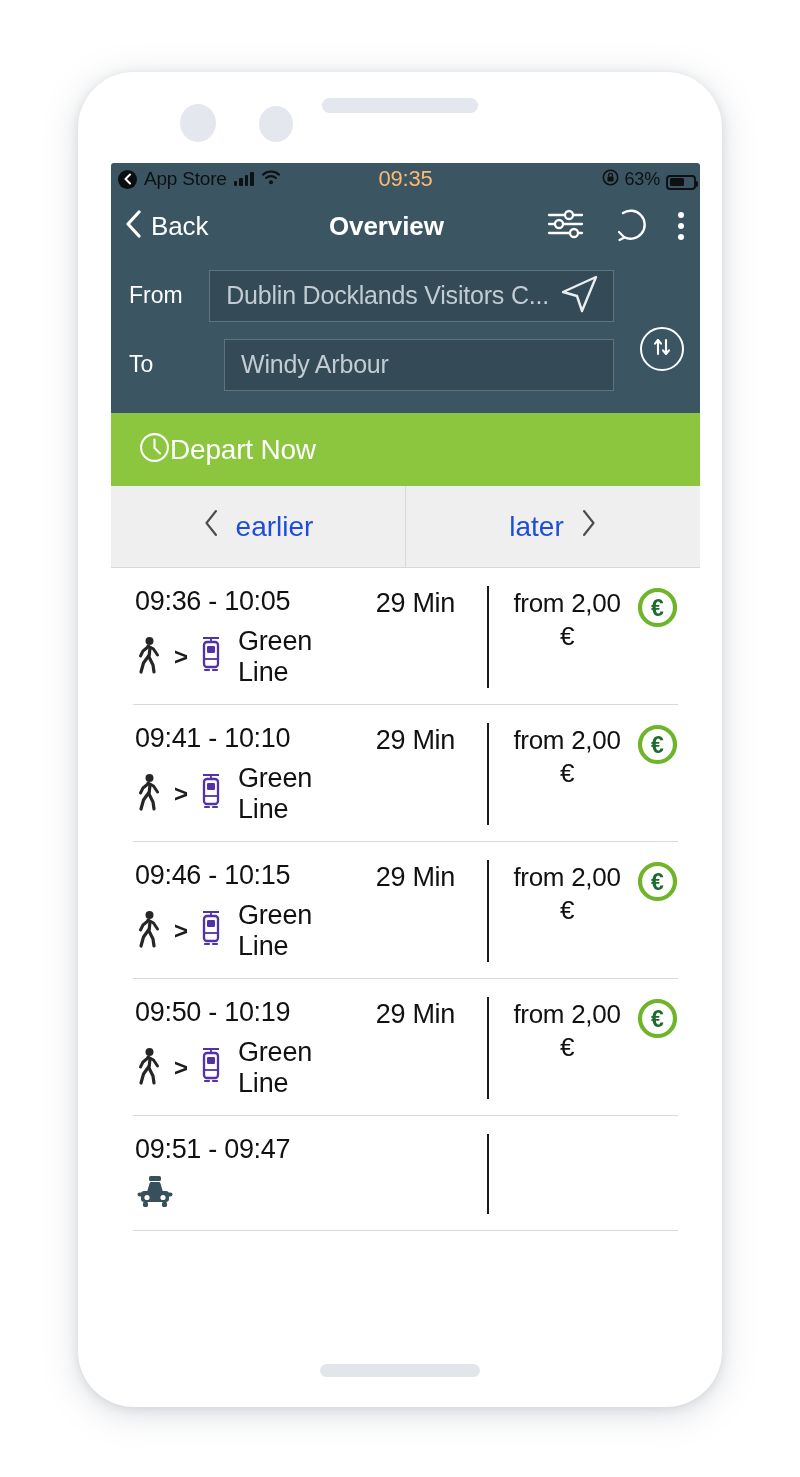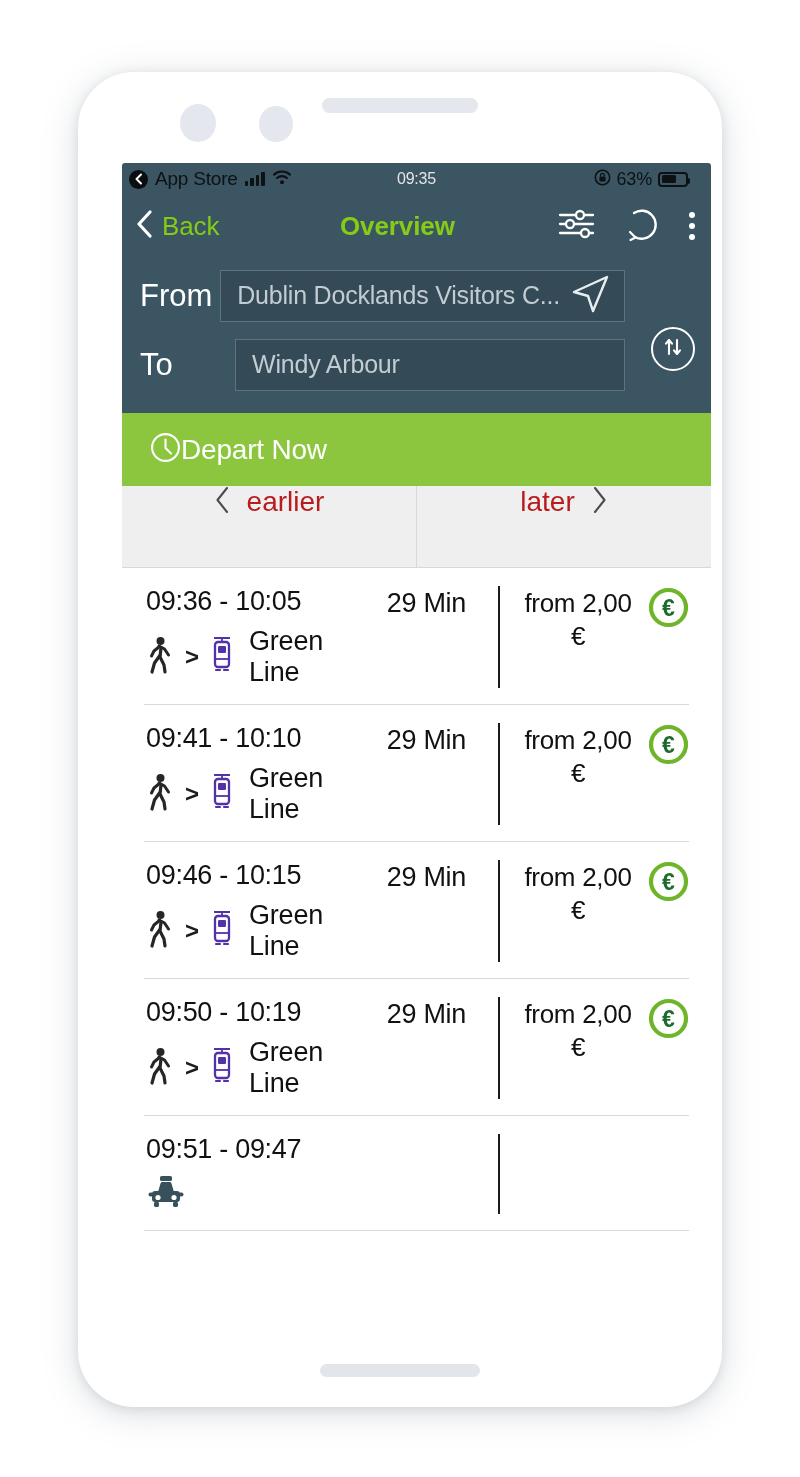"App Store" #screen { left: 122px -> 111px }
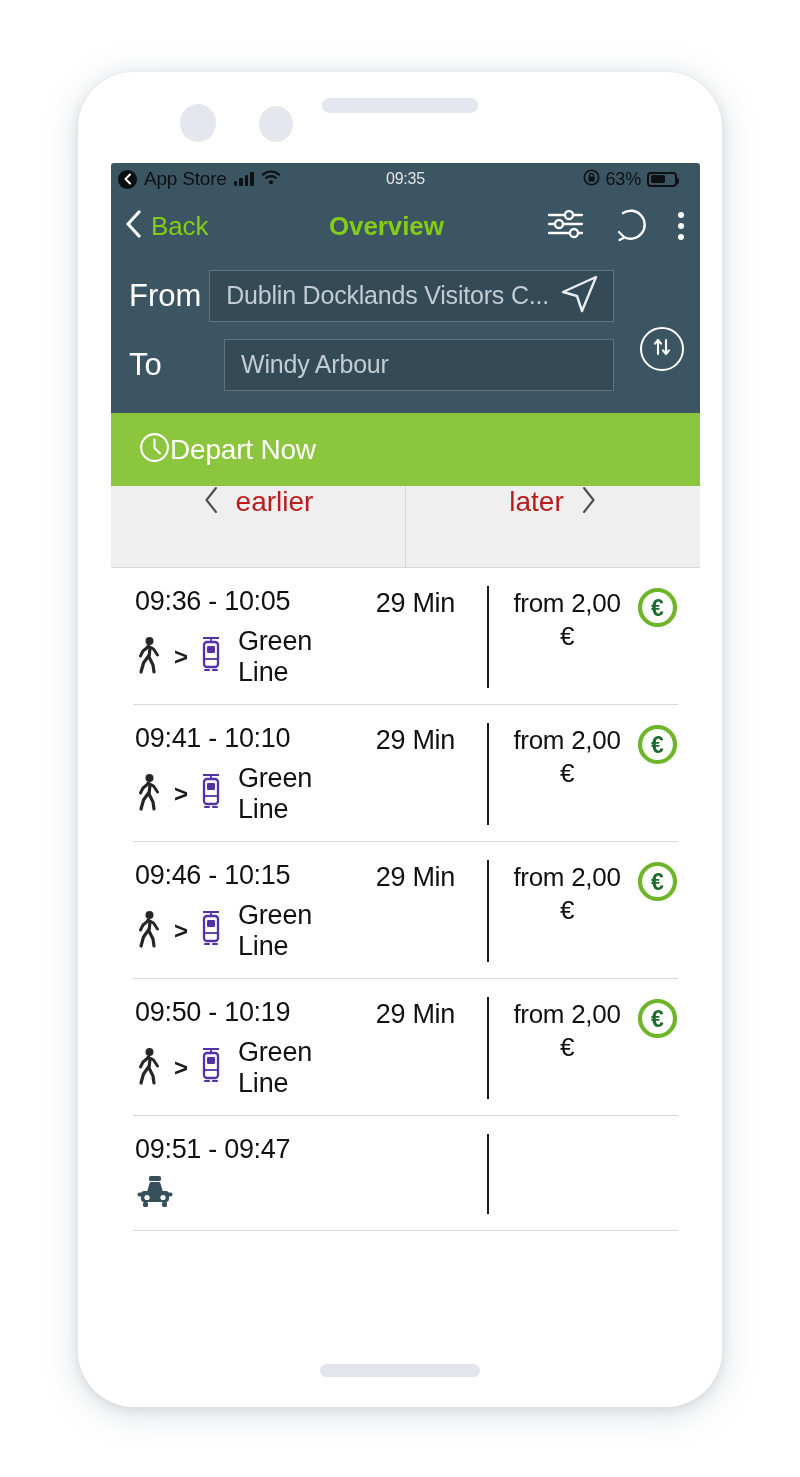"09:35" #sb-time { color: #e5e5e5 -> #fdba74; font-size: 16px -> 22px }
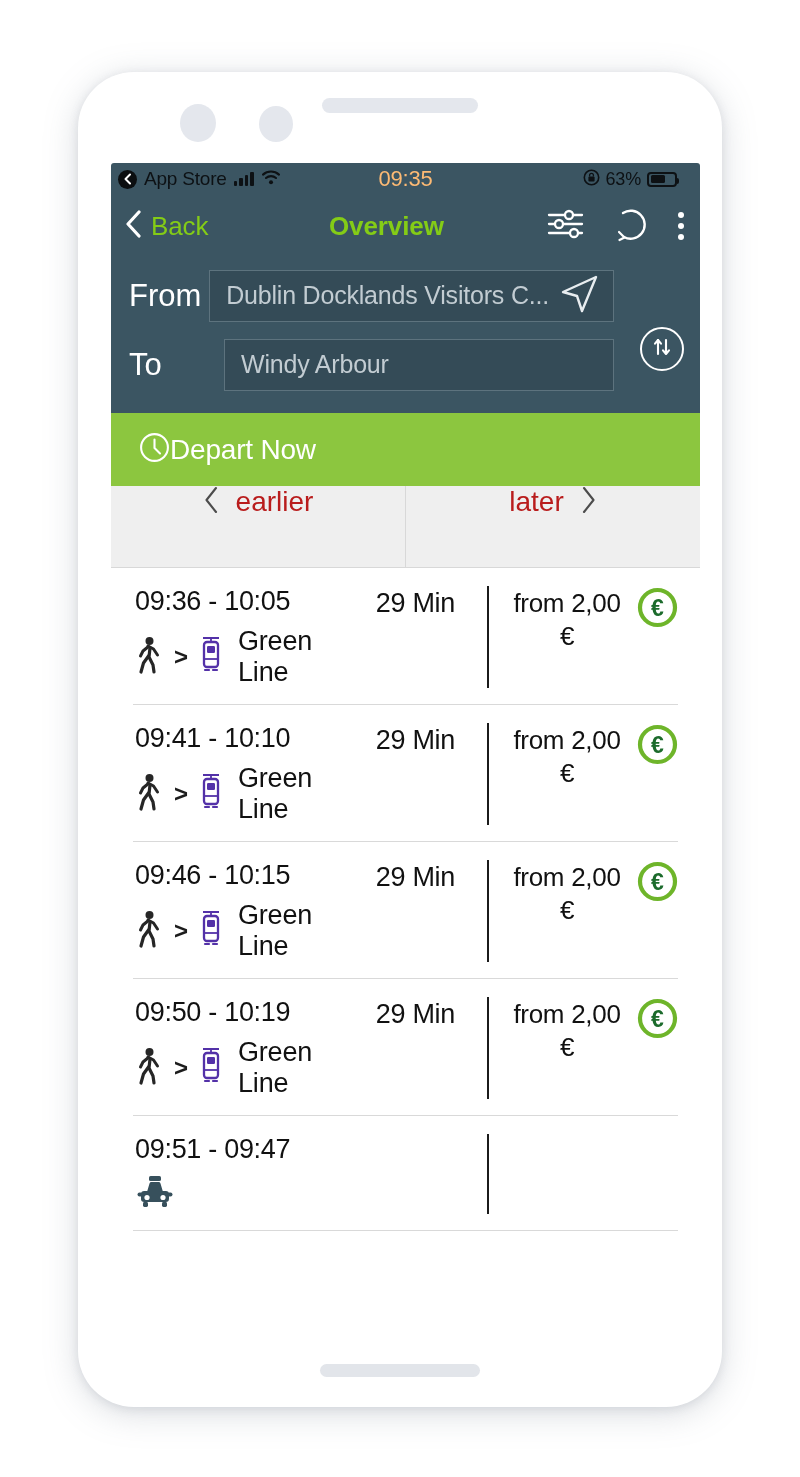"63%" .sb-right { align-items: center -> flex-end; padding-right: 23px -> 4px }
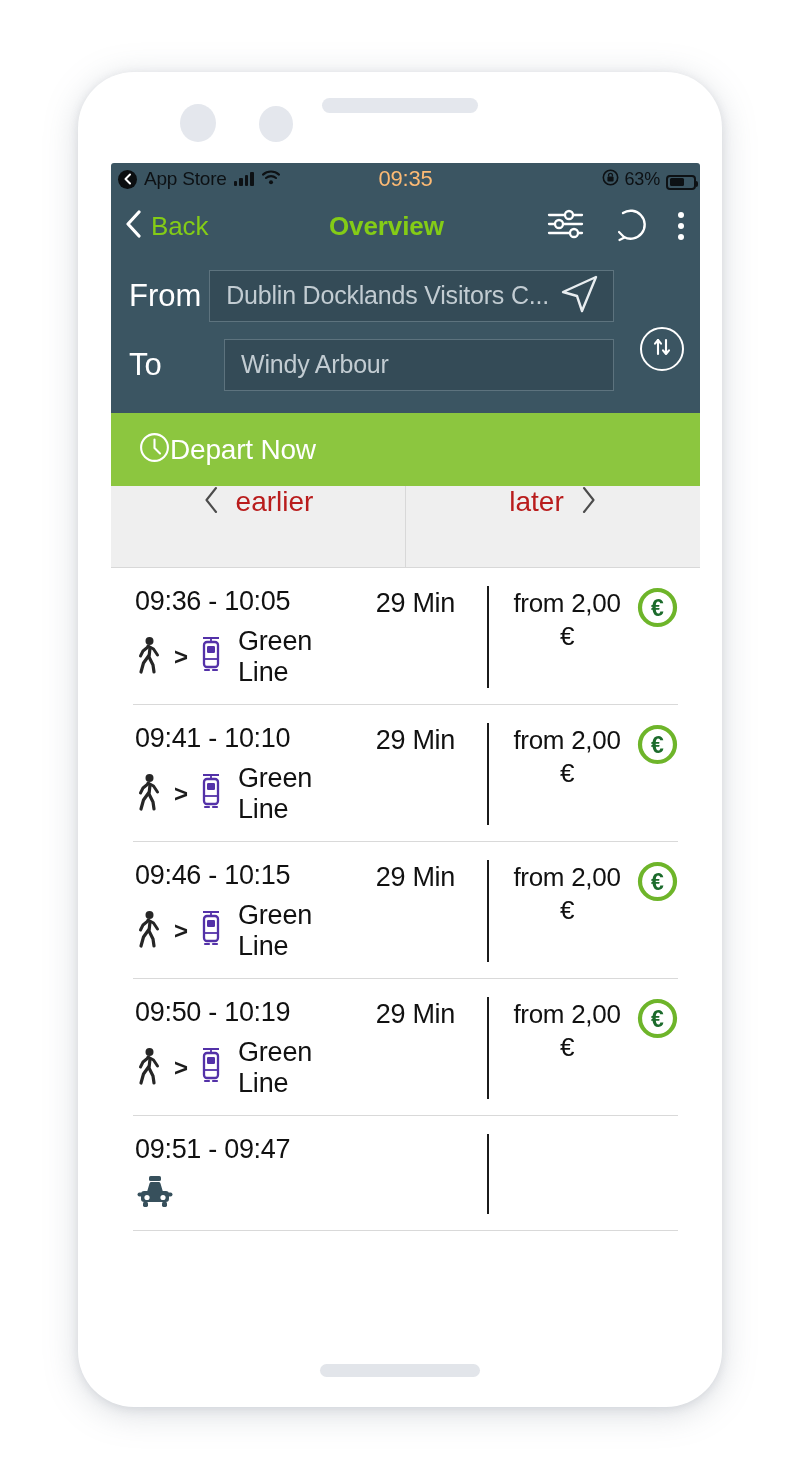"Back" #nav-bar { color: #84cc16 -> #ffffff }
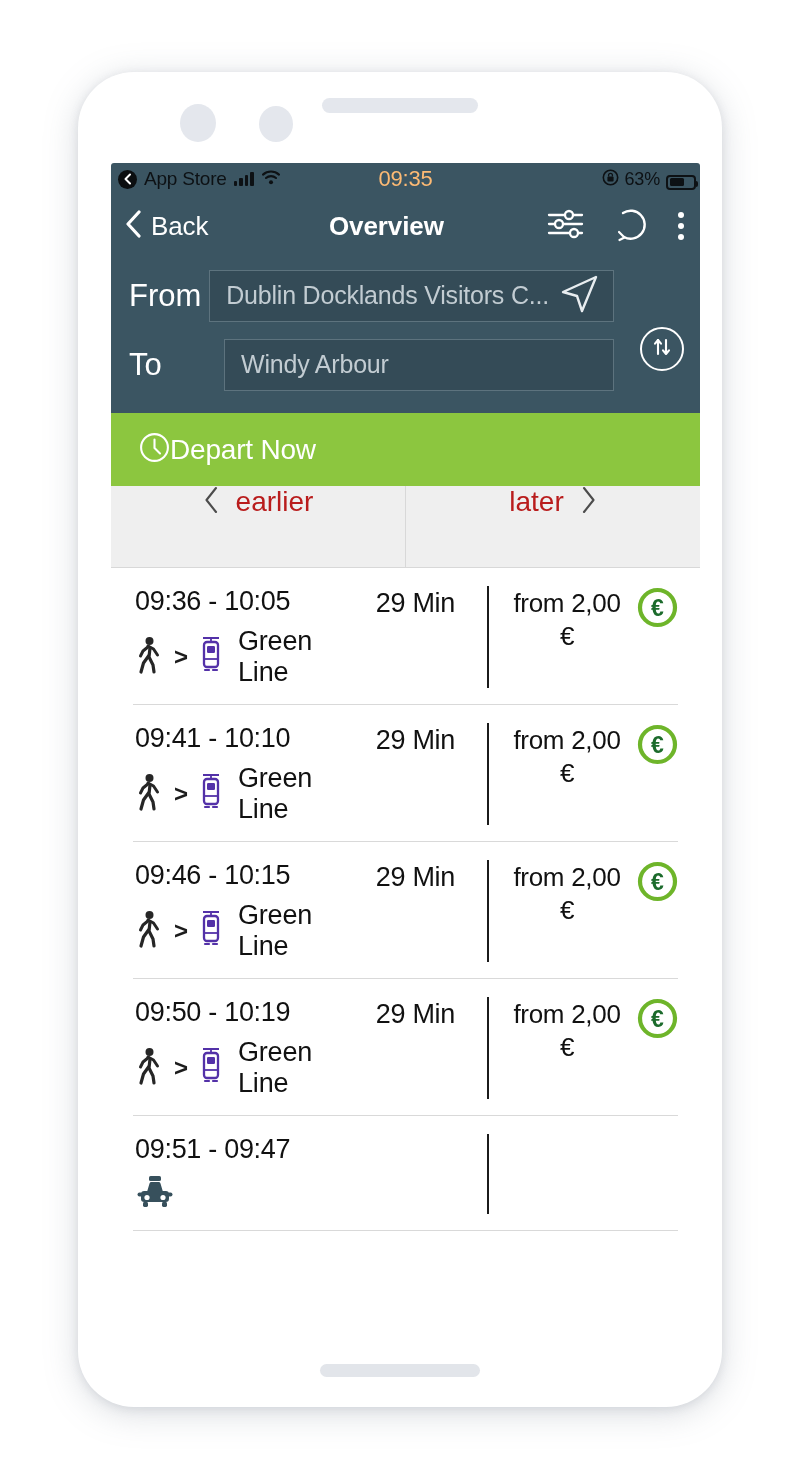"From" .field-label { font-size: 31px -> 23px }
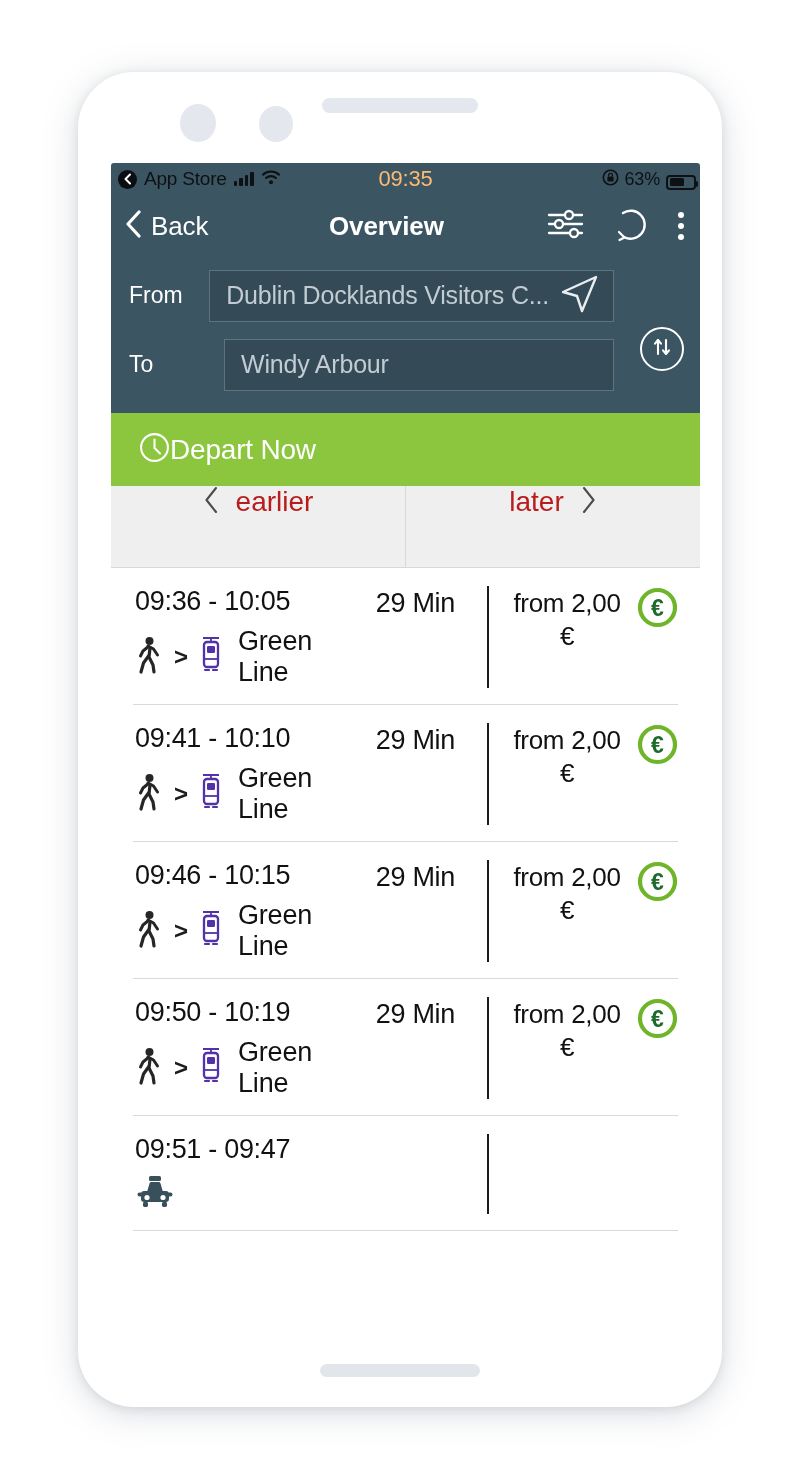"earlier" #btn-earlier, #btn-later { align-items: flex-start -> center; color: #b91c1c -> #1d4ed8 }
